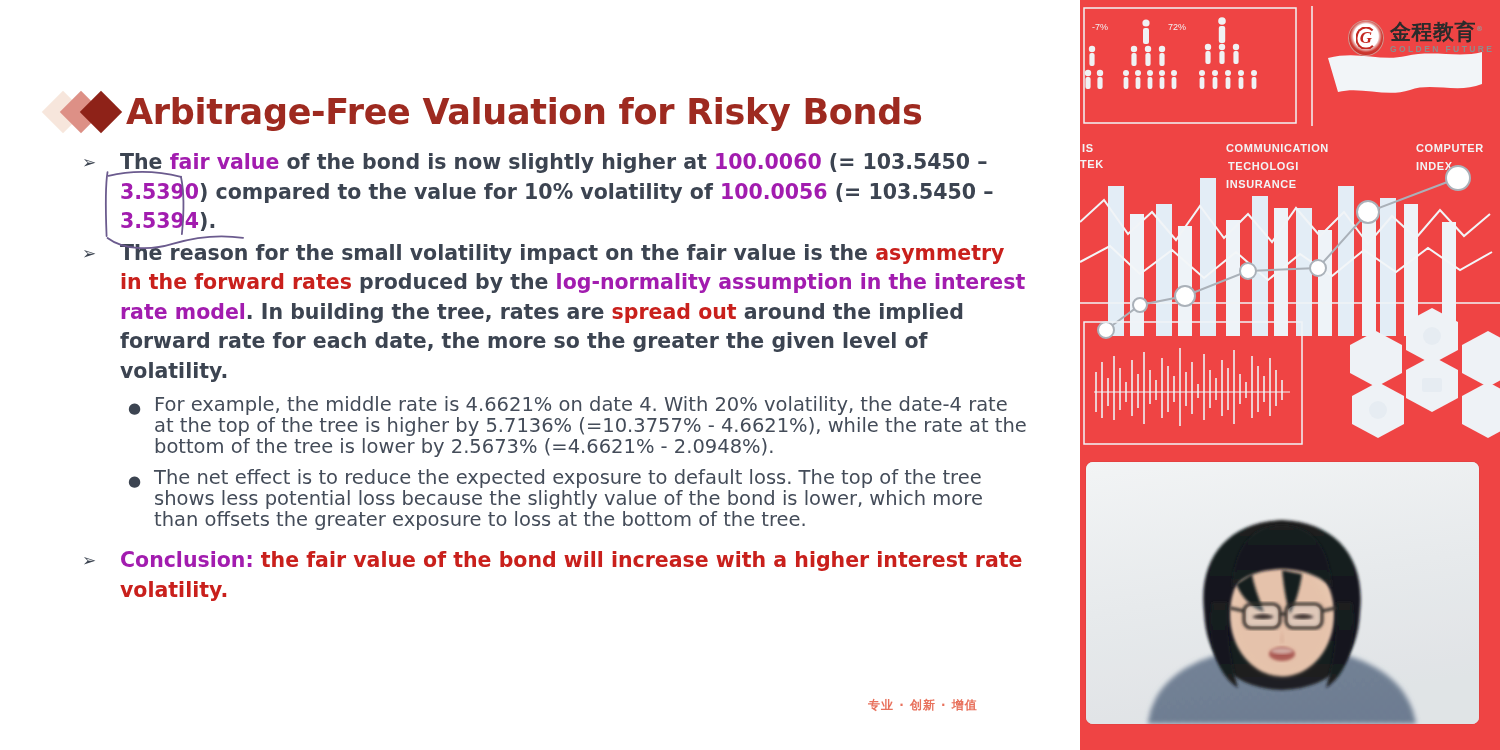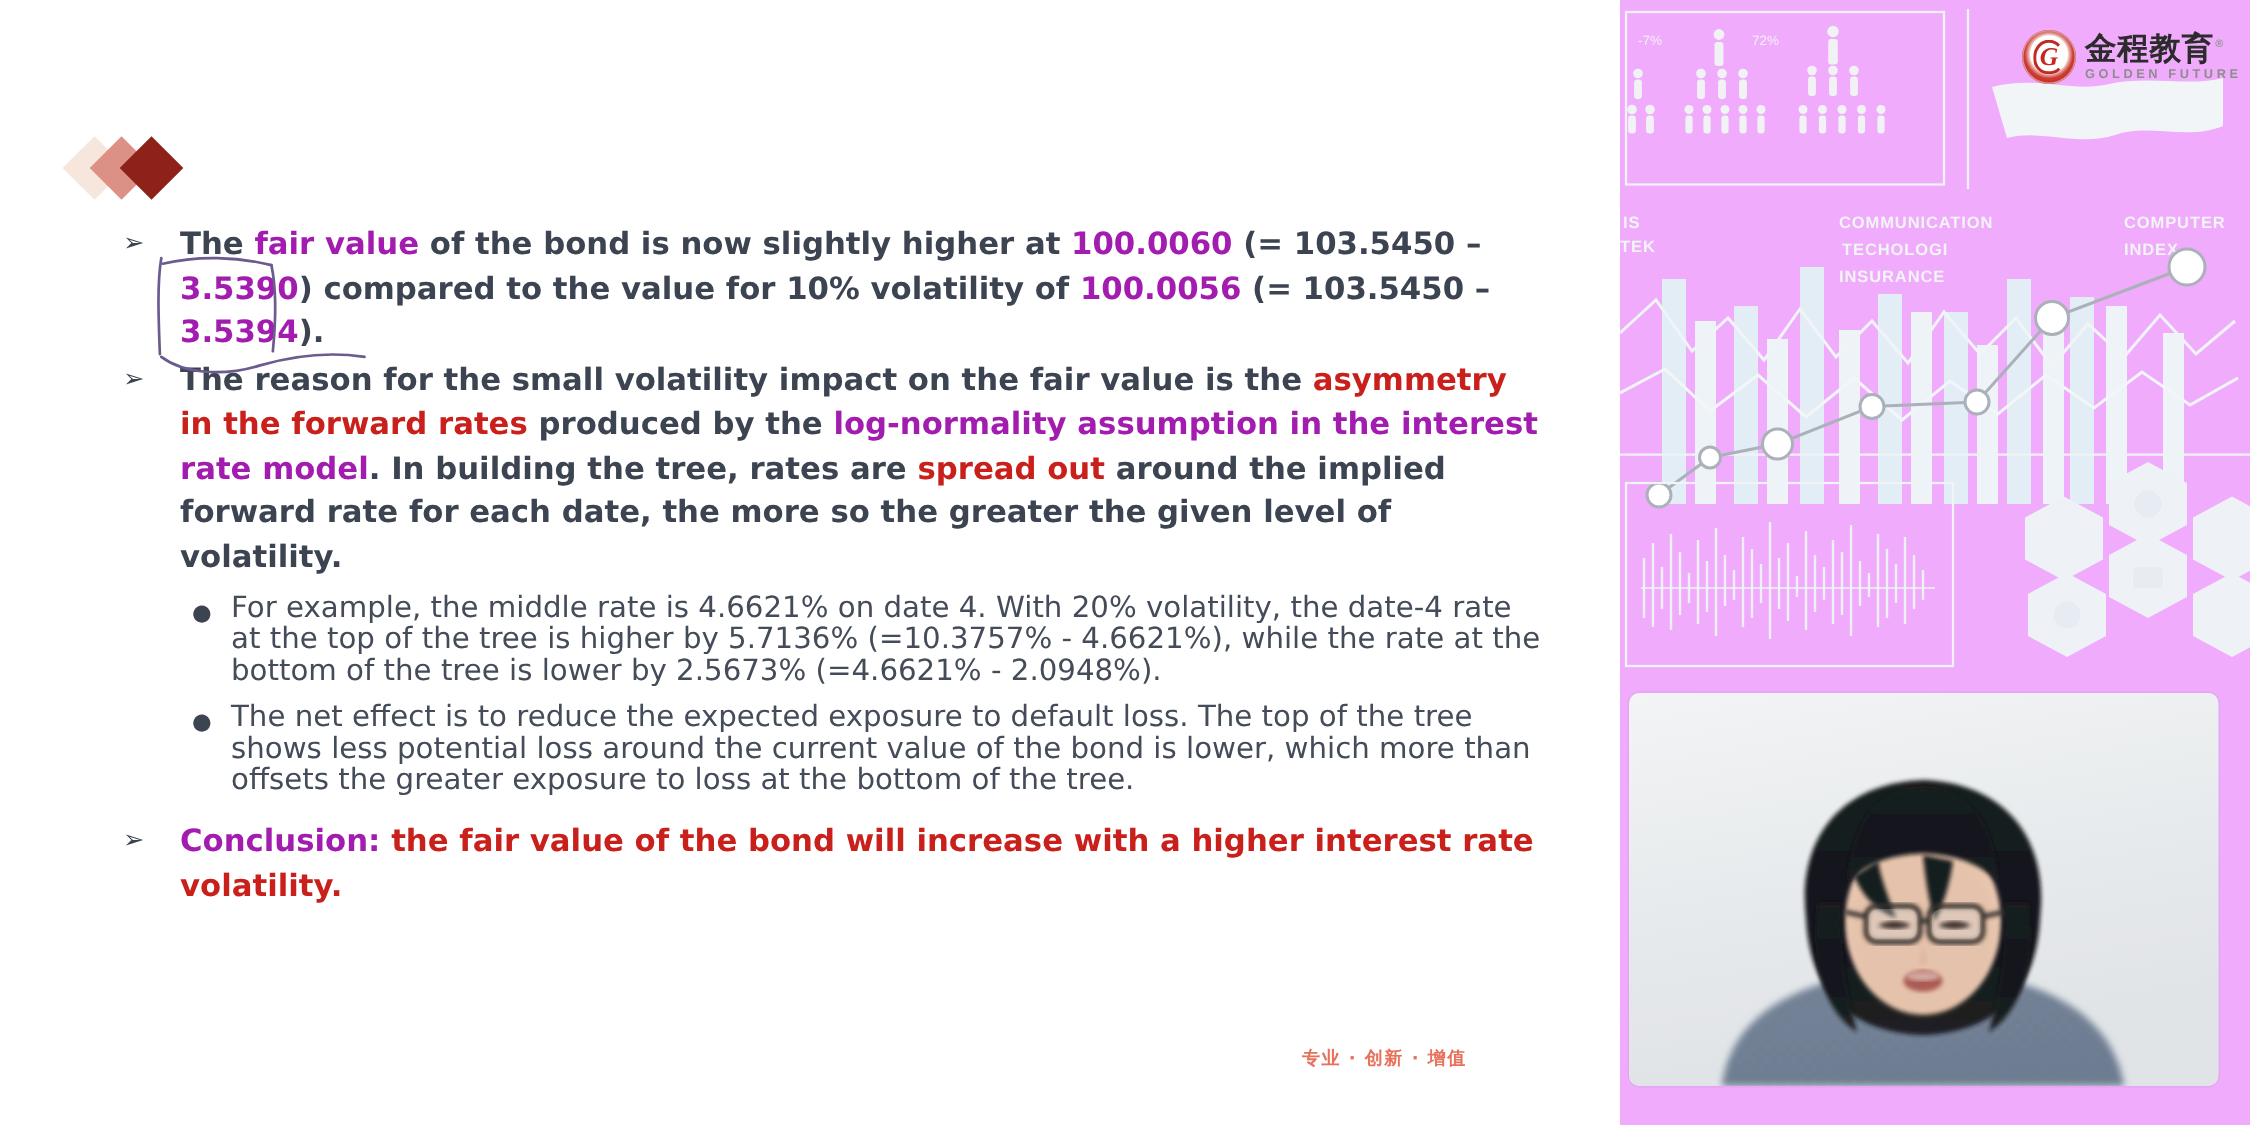"Arbitrage-Free Valuation for Risky Bonds" div.slide-title { html: none -> <div>Arbitrage-Free Valuation for Risky Bonds</div> }
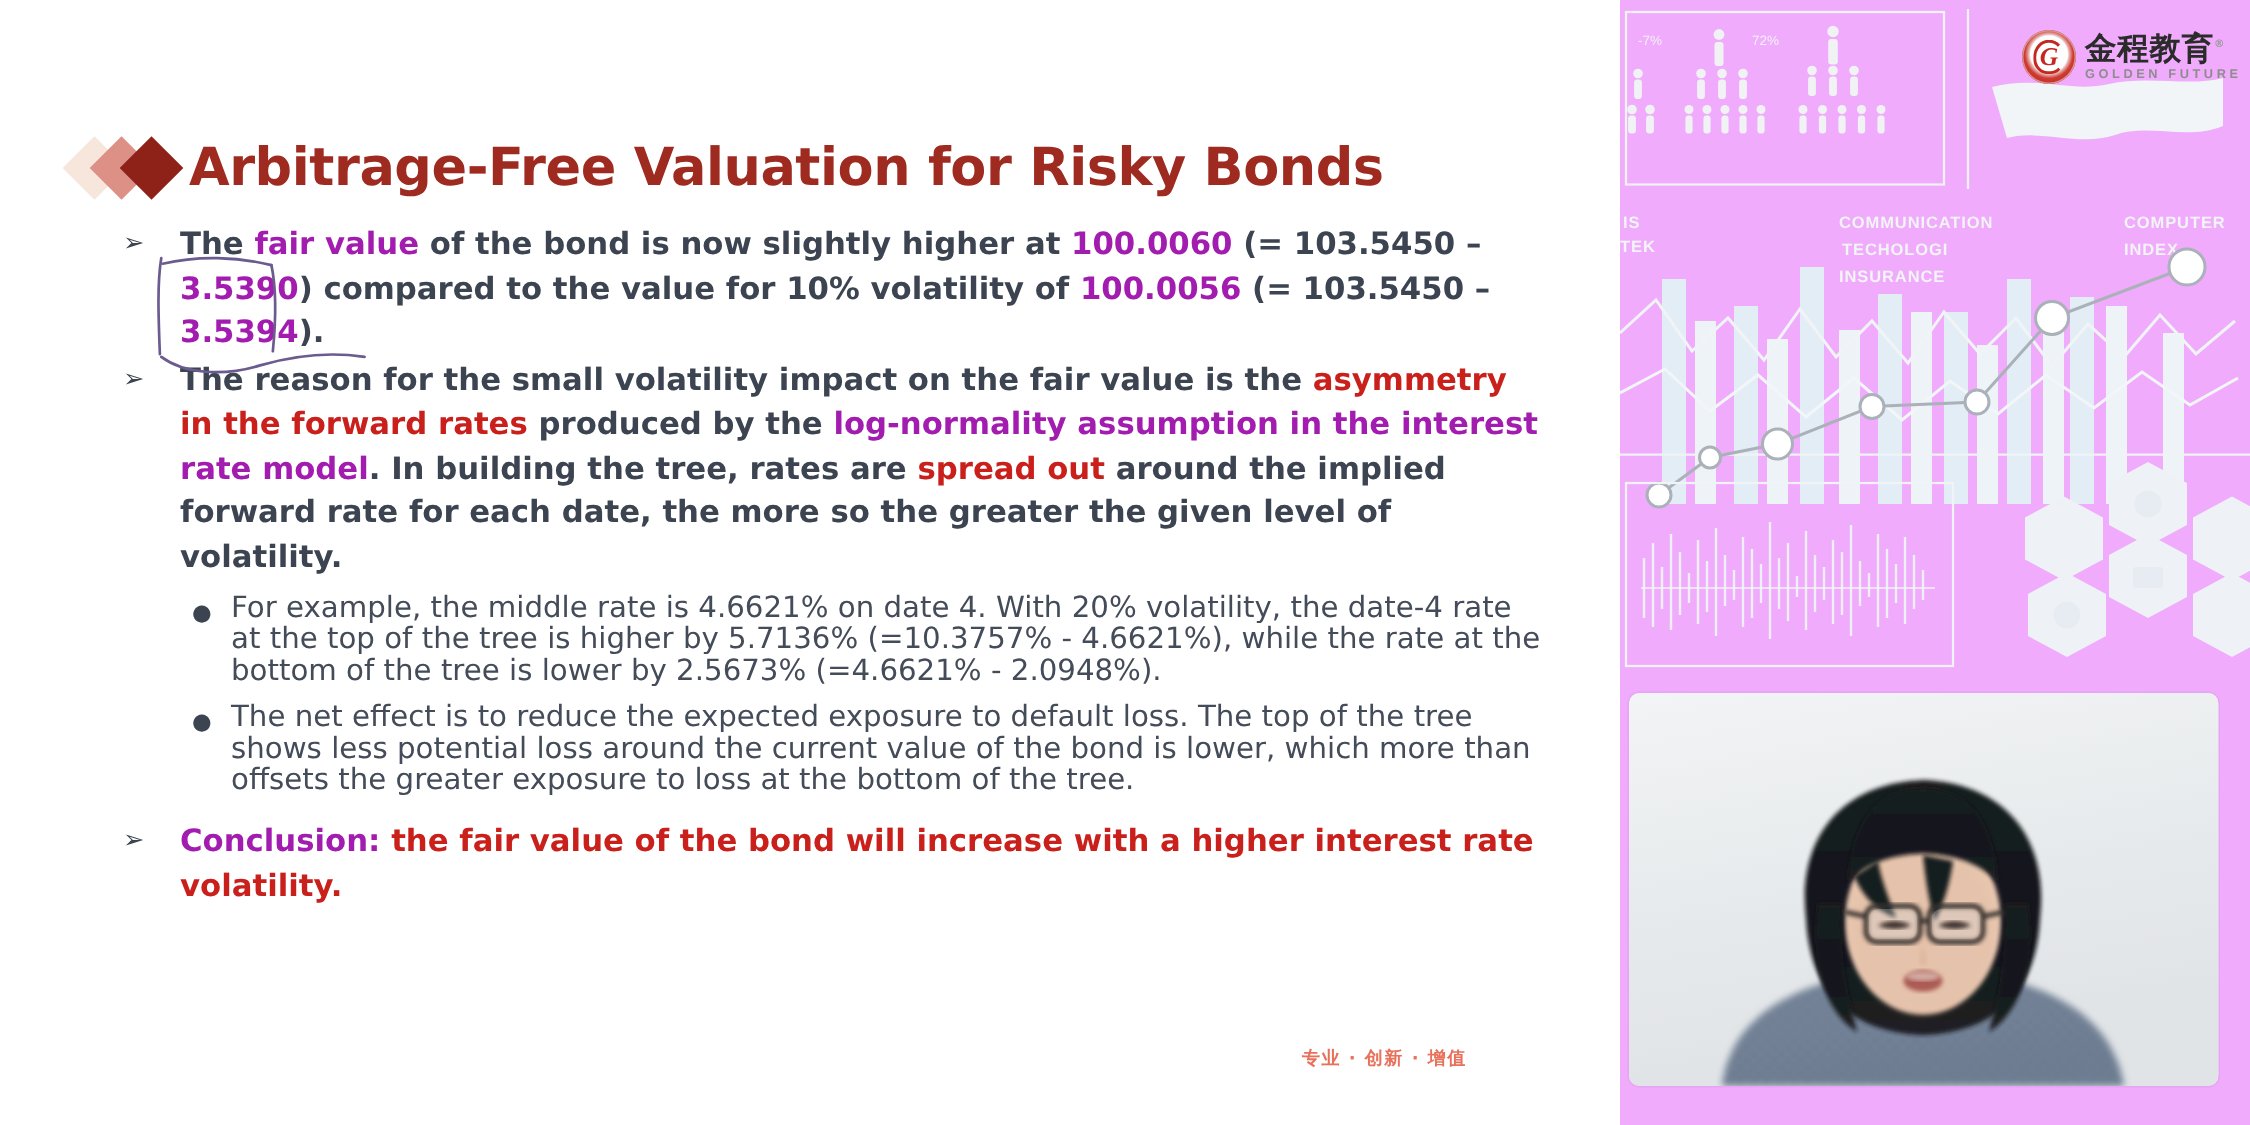"INDEX" .right-panel { background: #f0abfc -> #ef4444 }
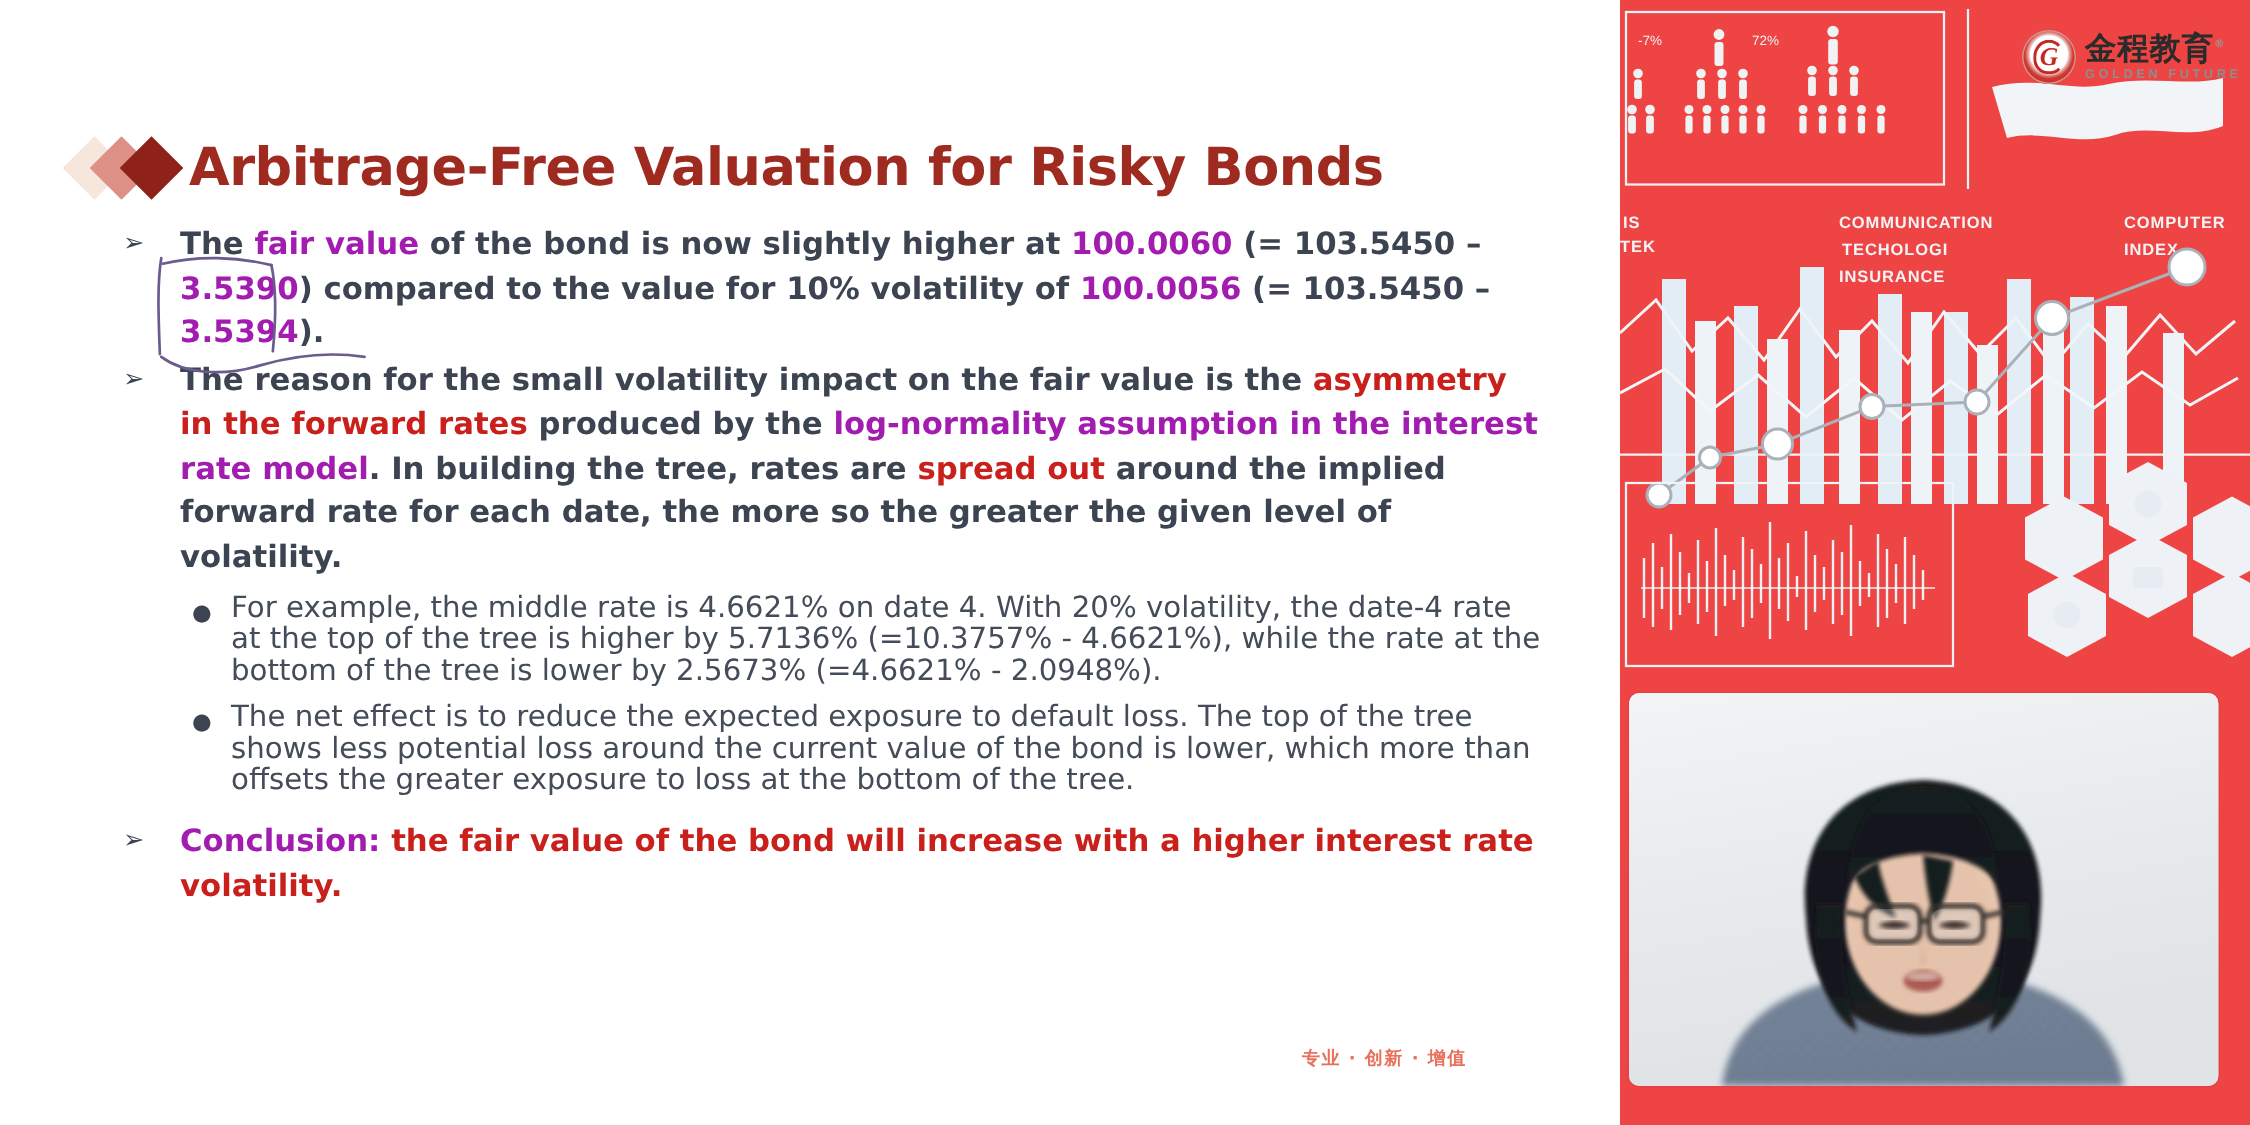"The net effect is to" div.lvl2-text { text: around the current -> because the slightly }
